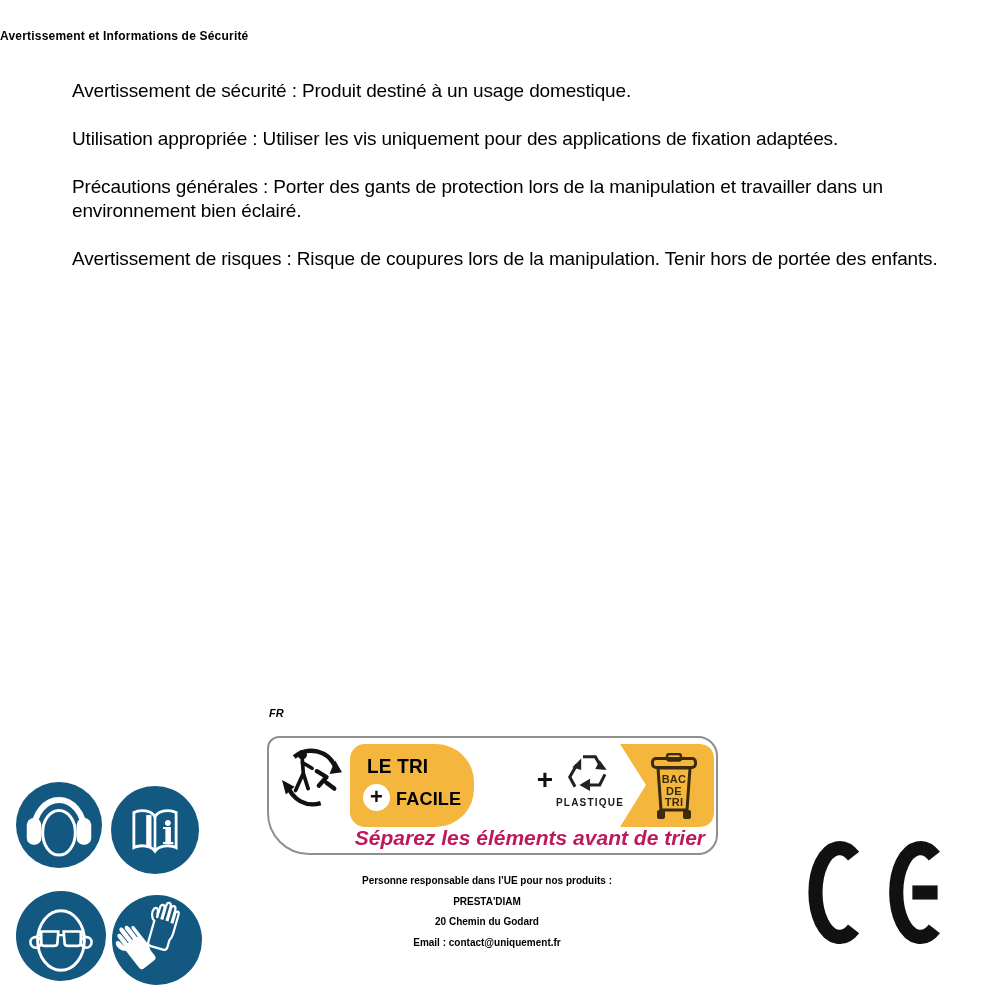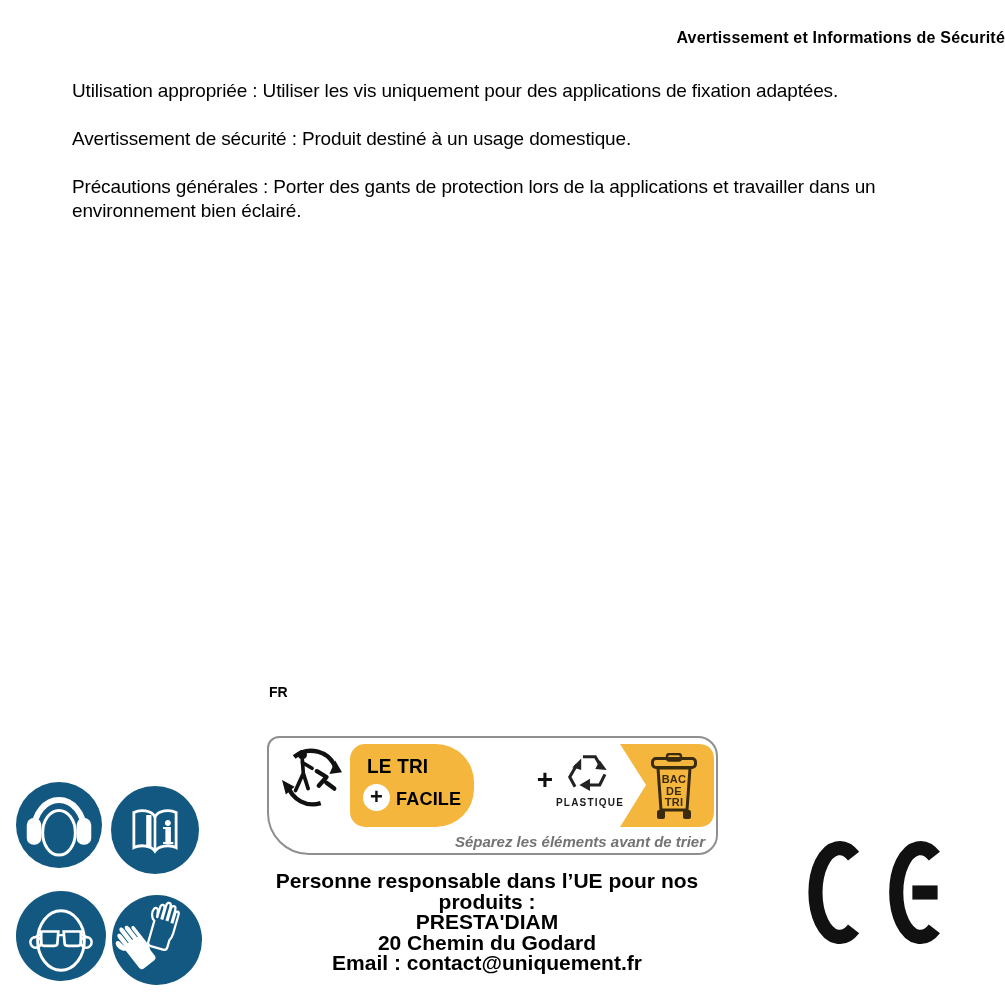"Avertissement et Informations de" .title { font-size: 16px -> 12px; text-align: right -> left }
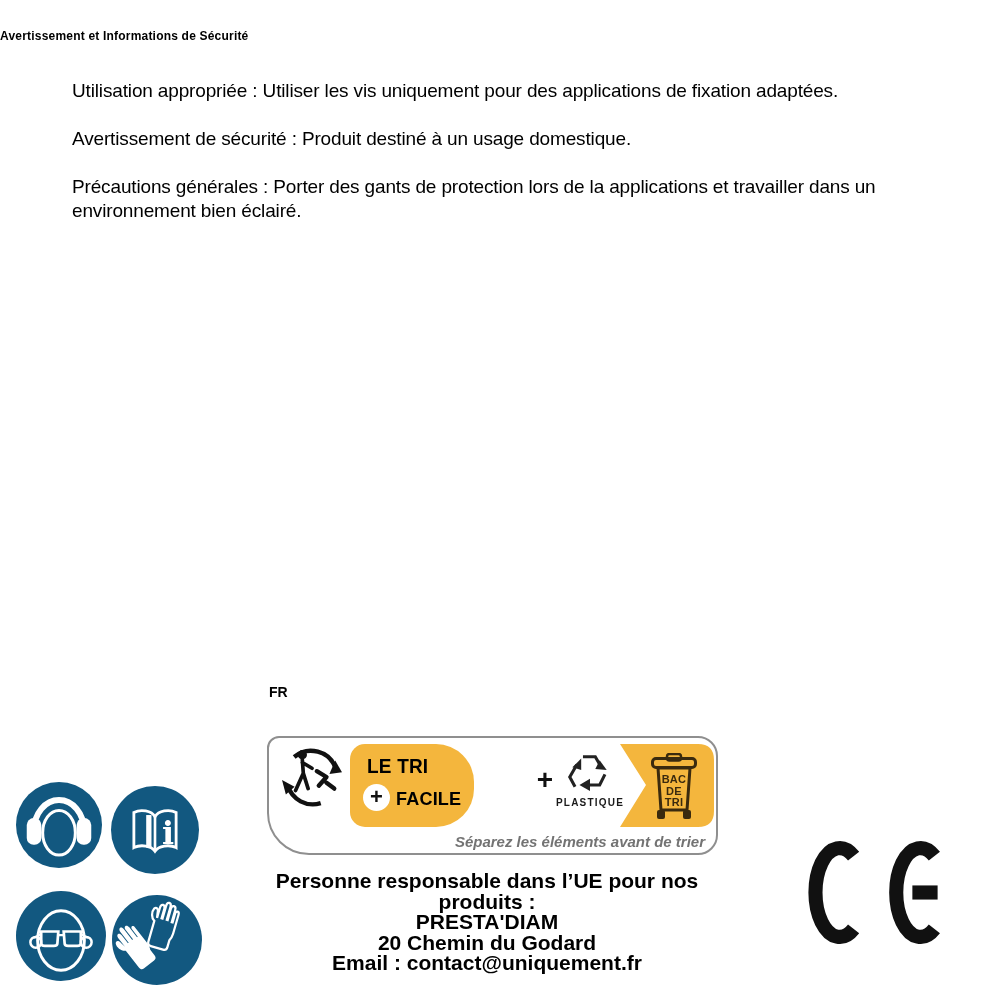"Utilisation appropriée : Utiliser les" p { order: before "Avertissement de sécurité : Produit" -> after "Avertissement de sécurité : Produit" }
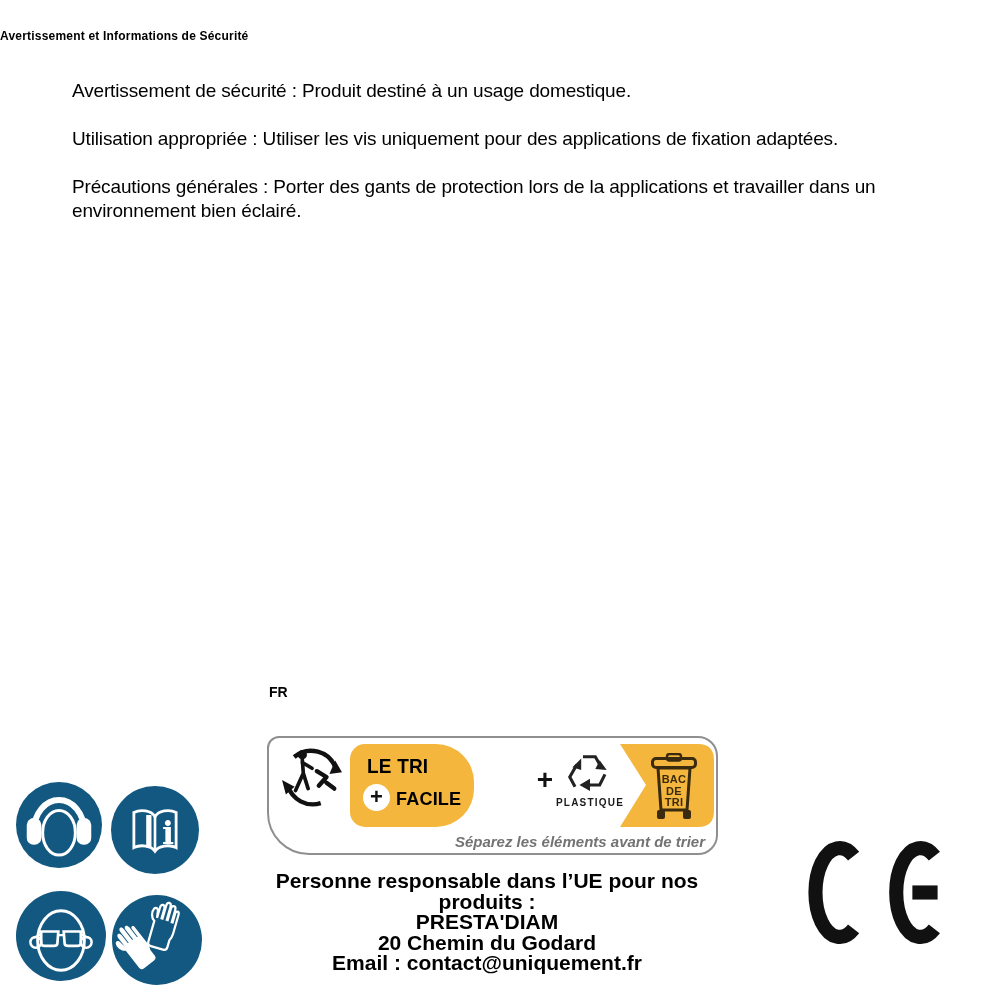"Précautions générales : Porter des" p { text: applications -> manipulation }
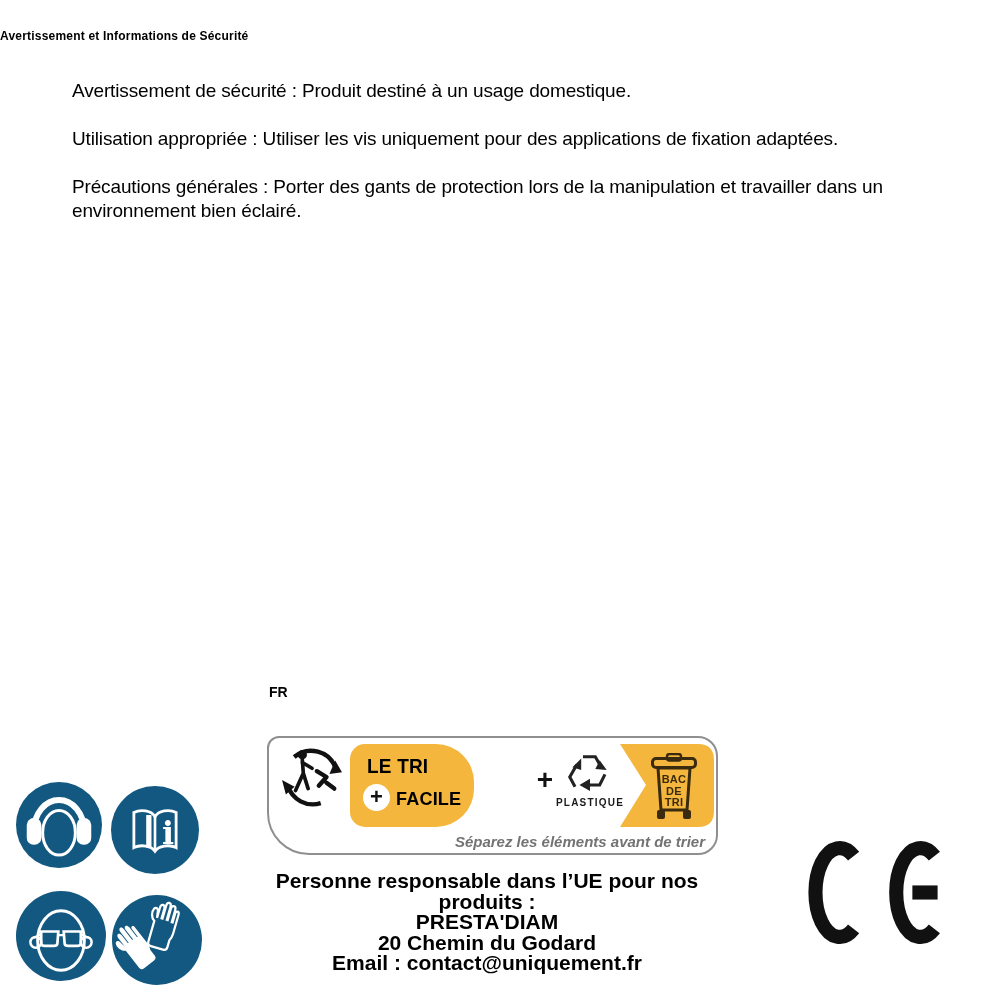"Avertissement de risques : Risque" p { html: none -> <p>Avertissement de risques : Risque de coupures lors de la manipulation. Tenir hors de portée des enfants.</p> }
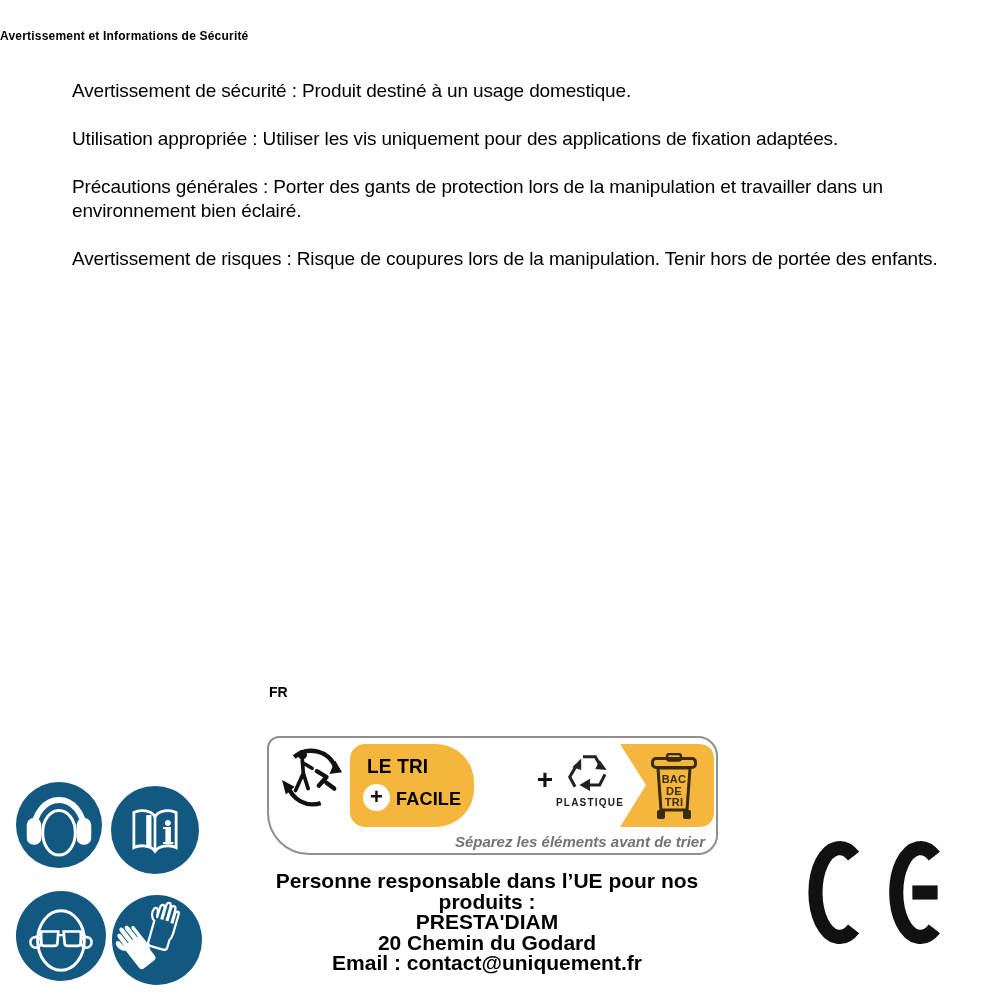"FR" .fr-code { font-size: 14px -> 11px; font-style: none -> italic; top: 684px -> 707px }
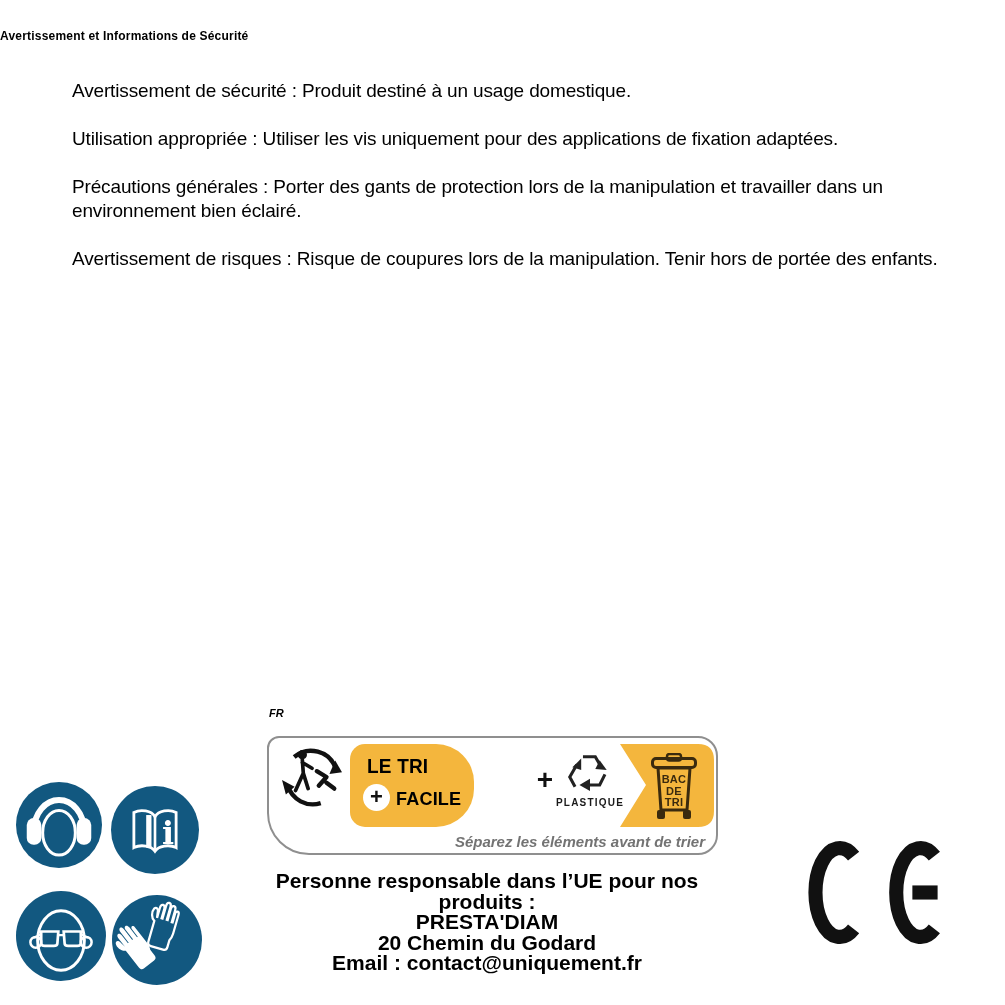"Séparez les éléments avant de" .tagline { color: #737373 -> #be185d; font-size: 15px -> 21px }
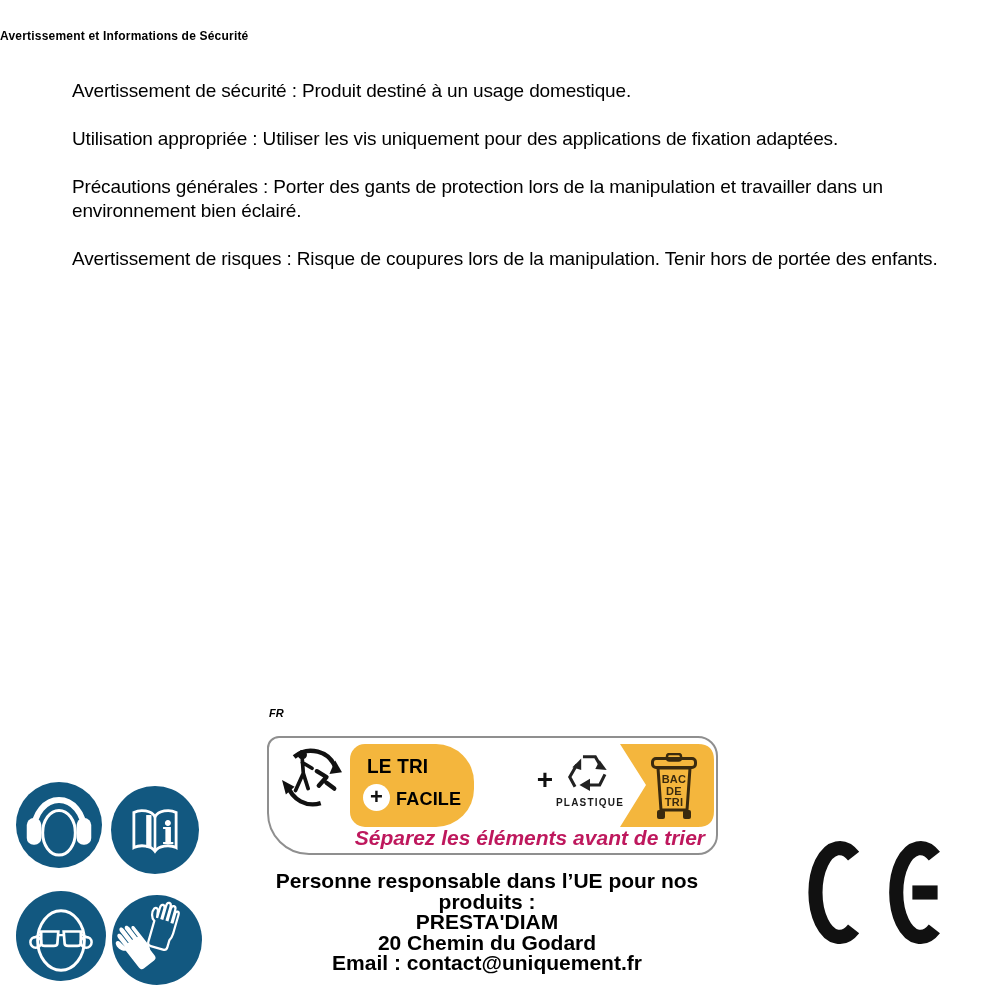"Personne responsable dans l’UE pour" .resp { font-size: 21px -> 10px }
